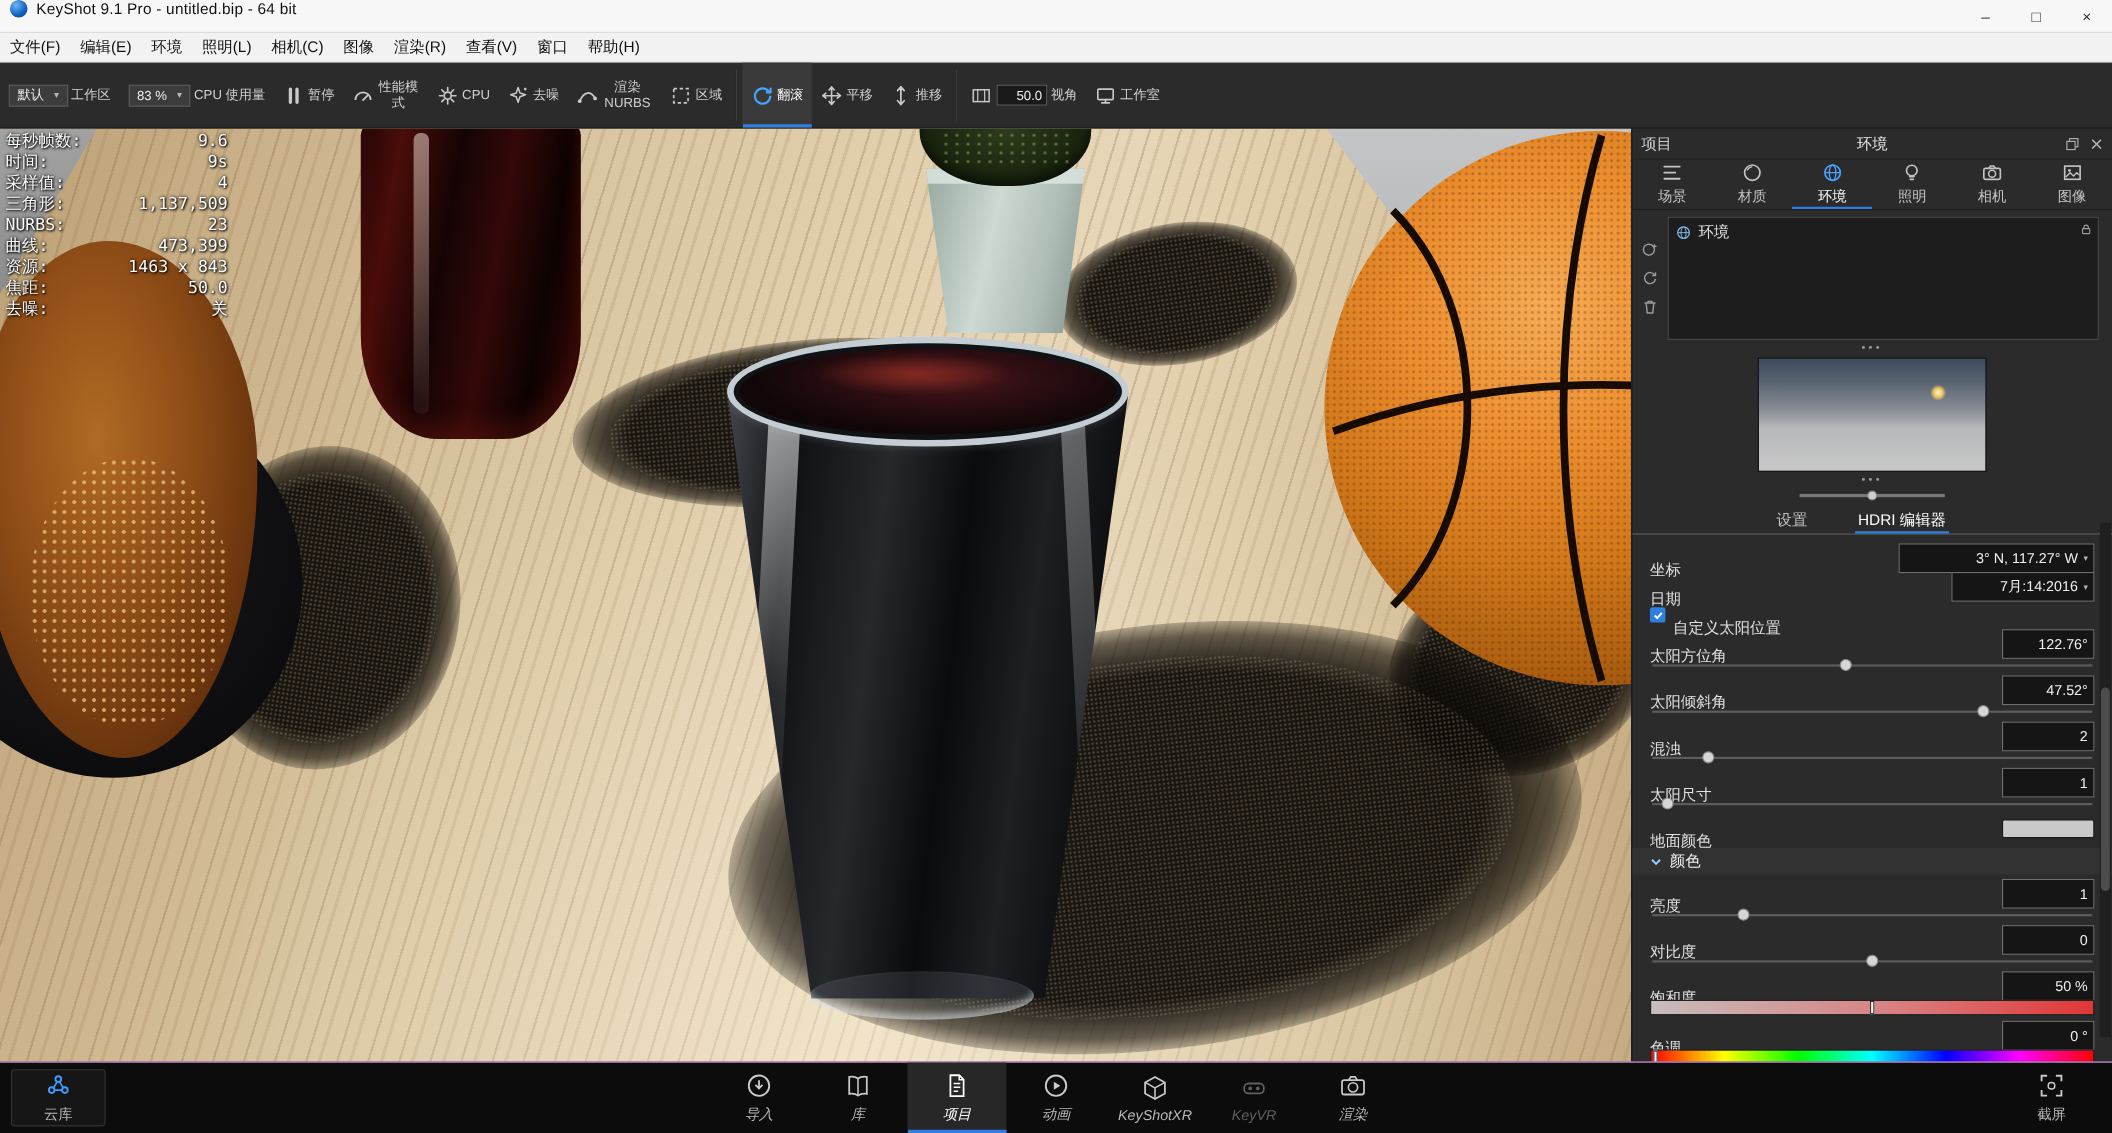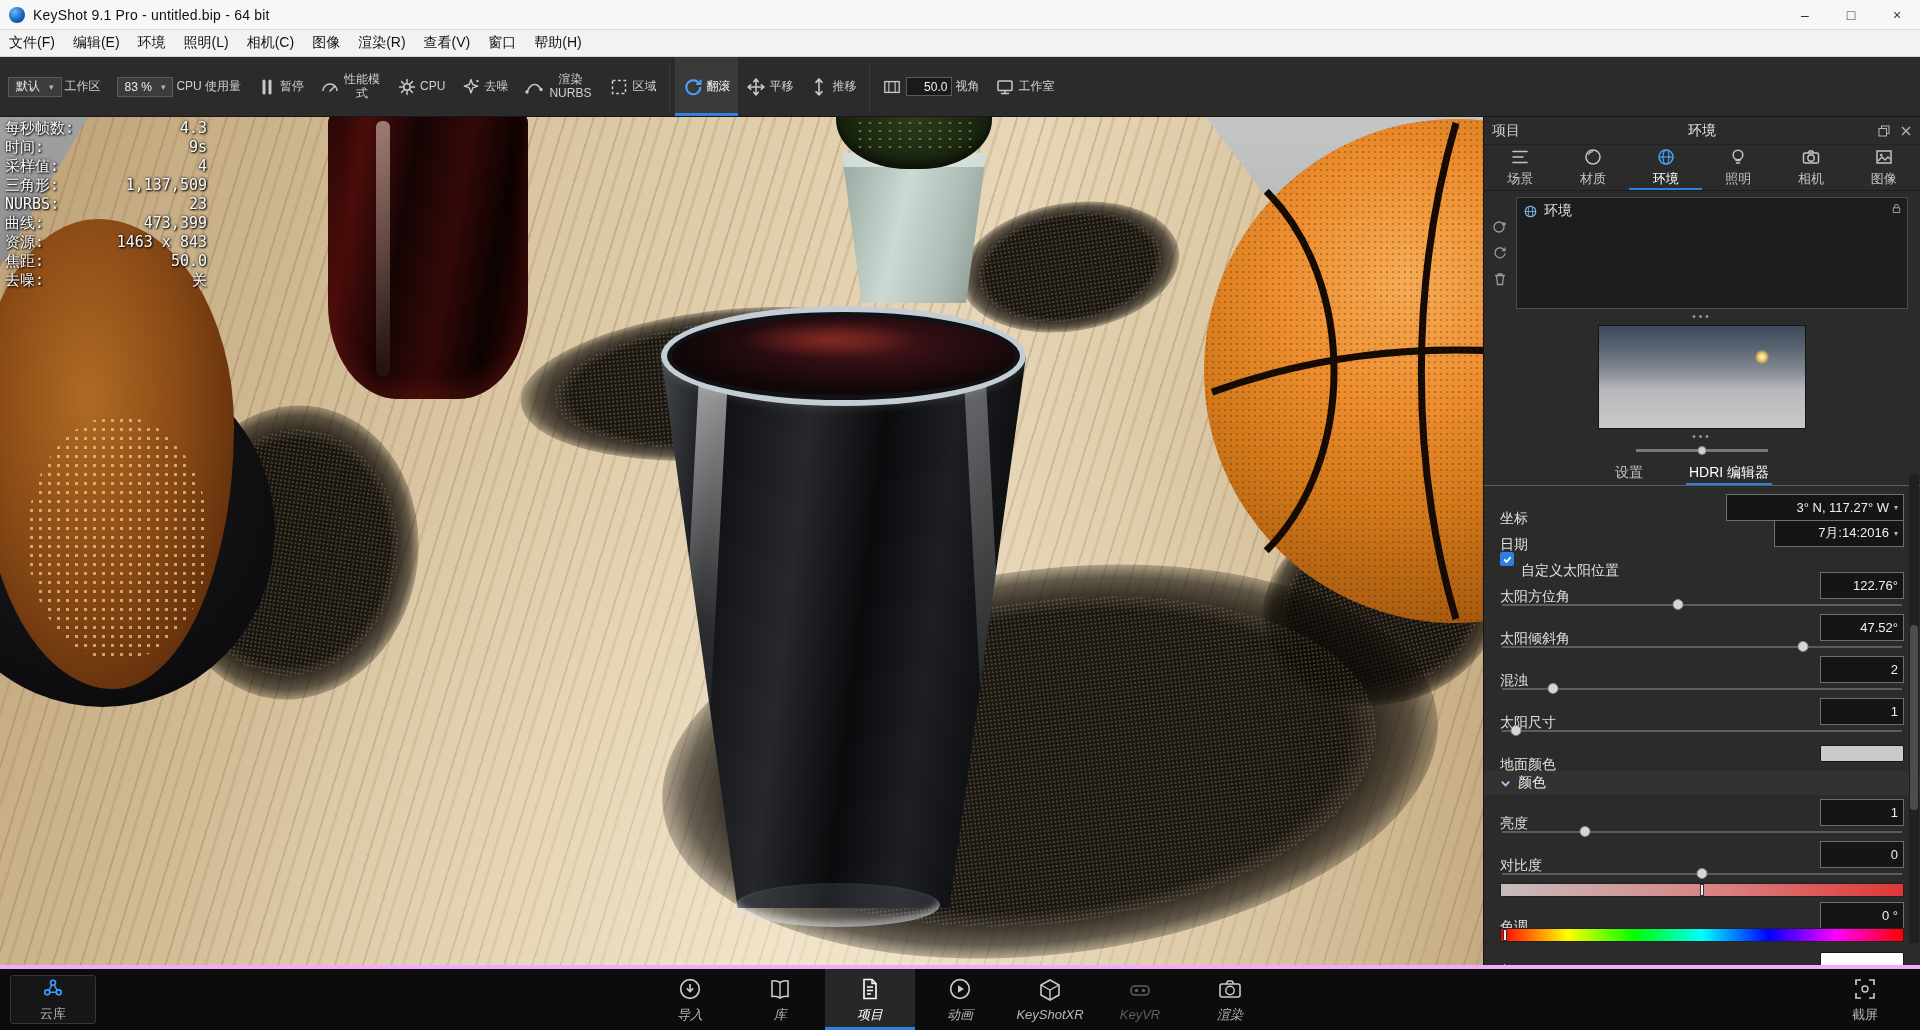"KeyShot 9.1 Pro - untitled.bip" .titlebar { align-items: center -> none }
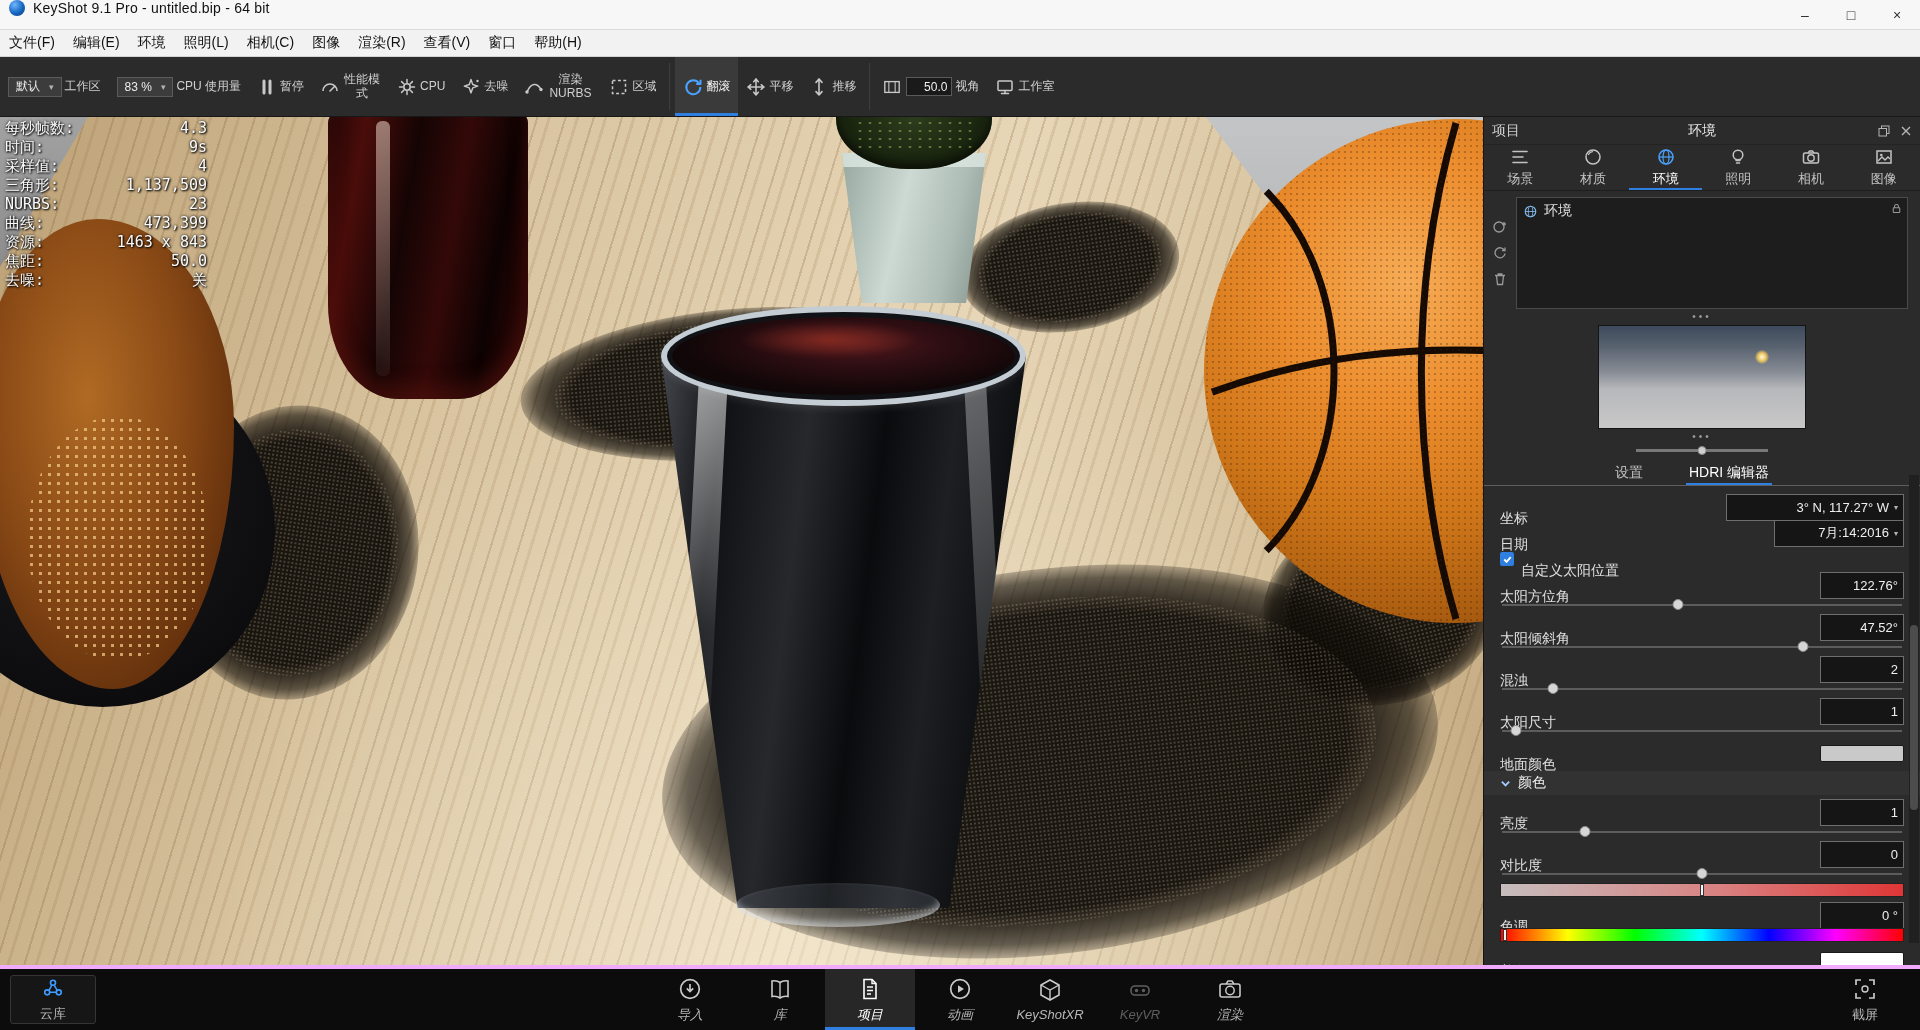"4.3" span { text: 4.3 -> 9.6 }
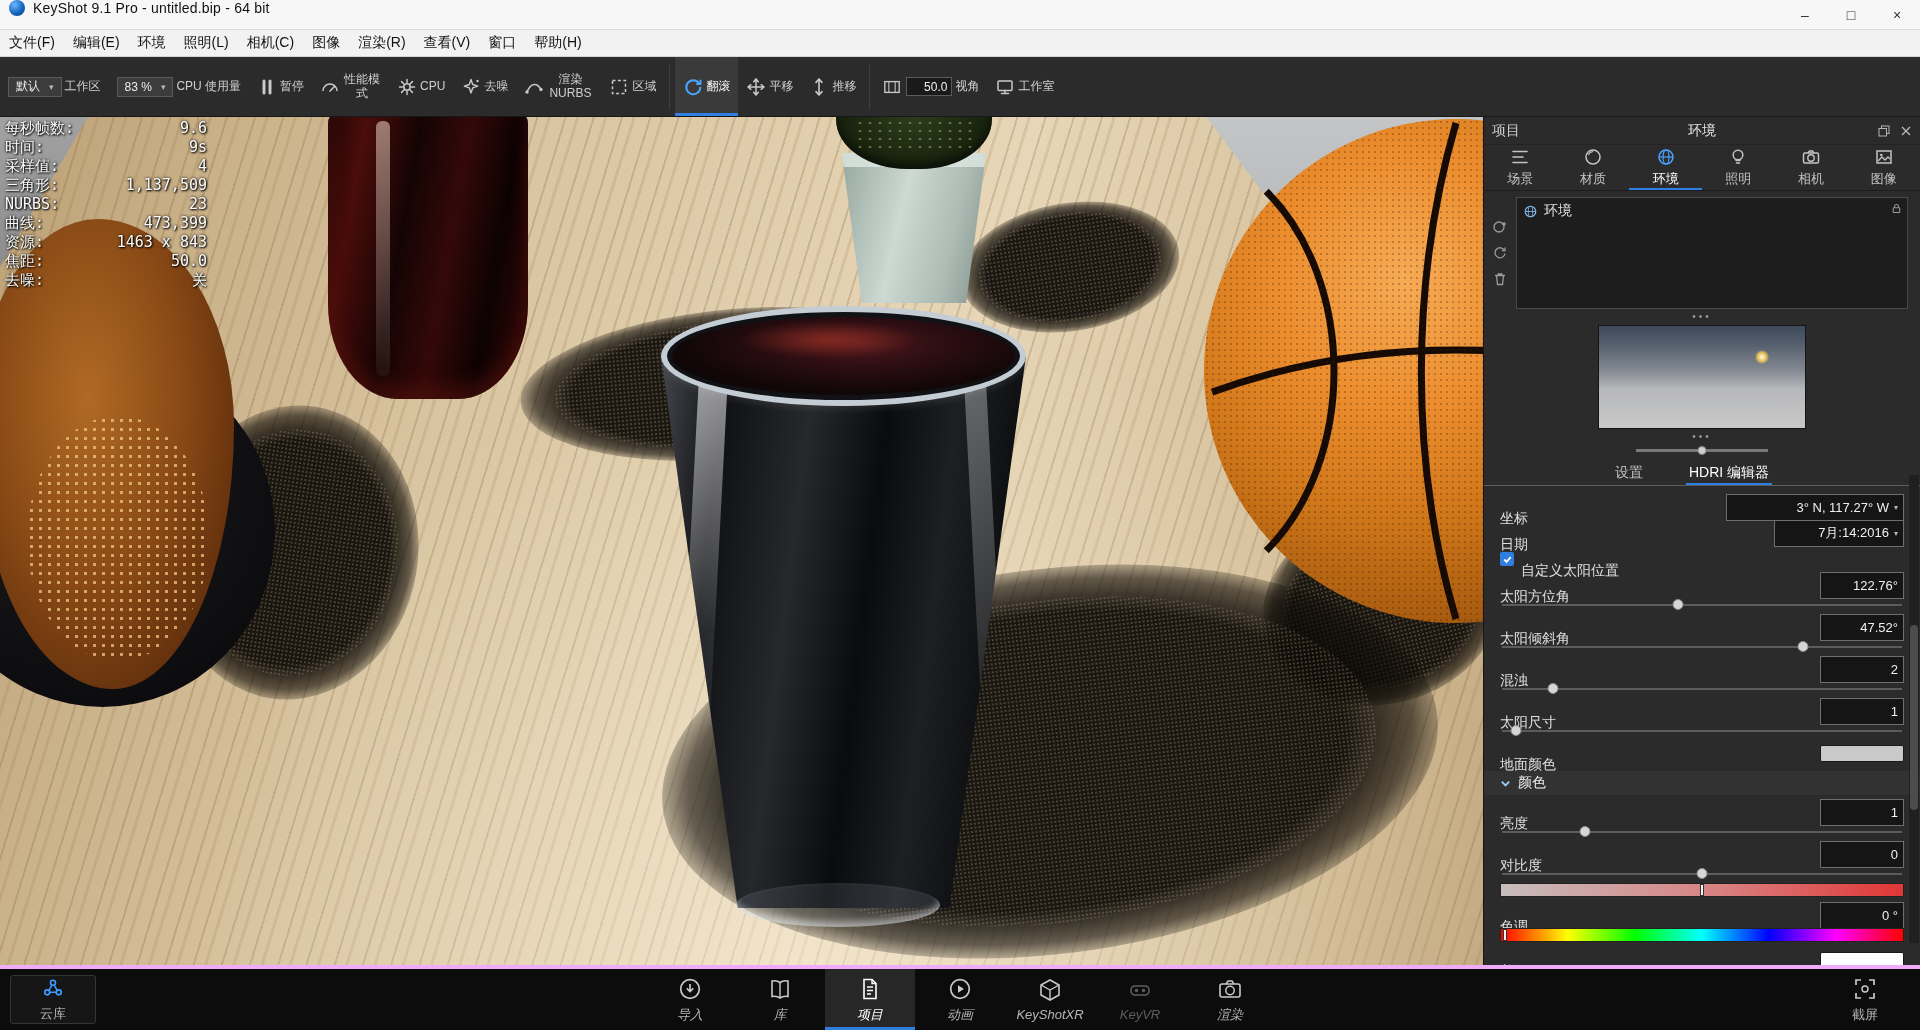"饱和度" div.prow { html: none -> <div> <span>饱和度</span> <div>50 %</div> </div> }
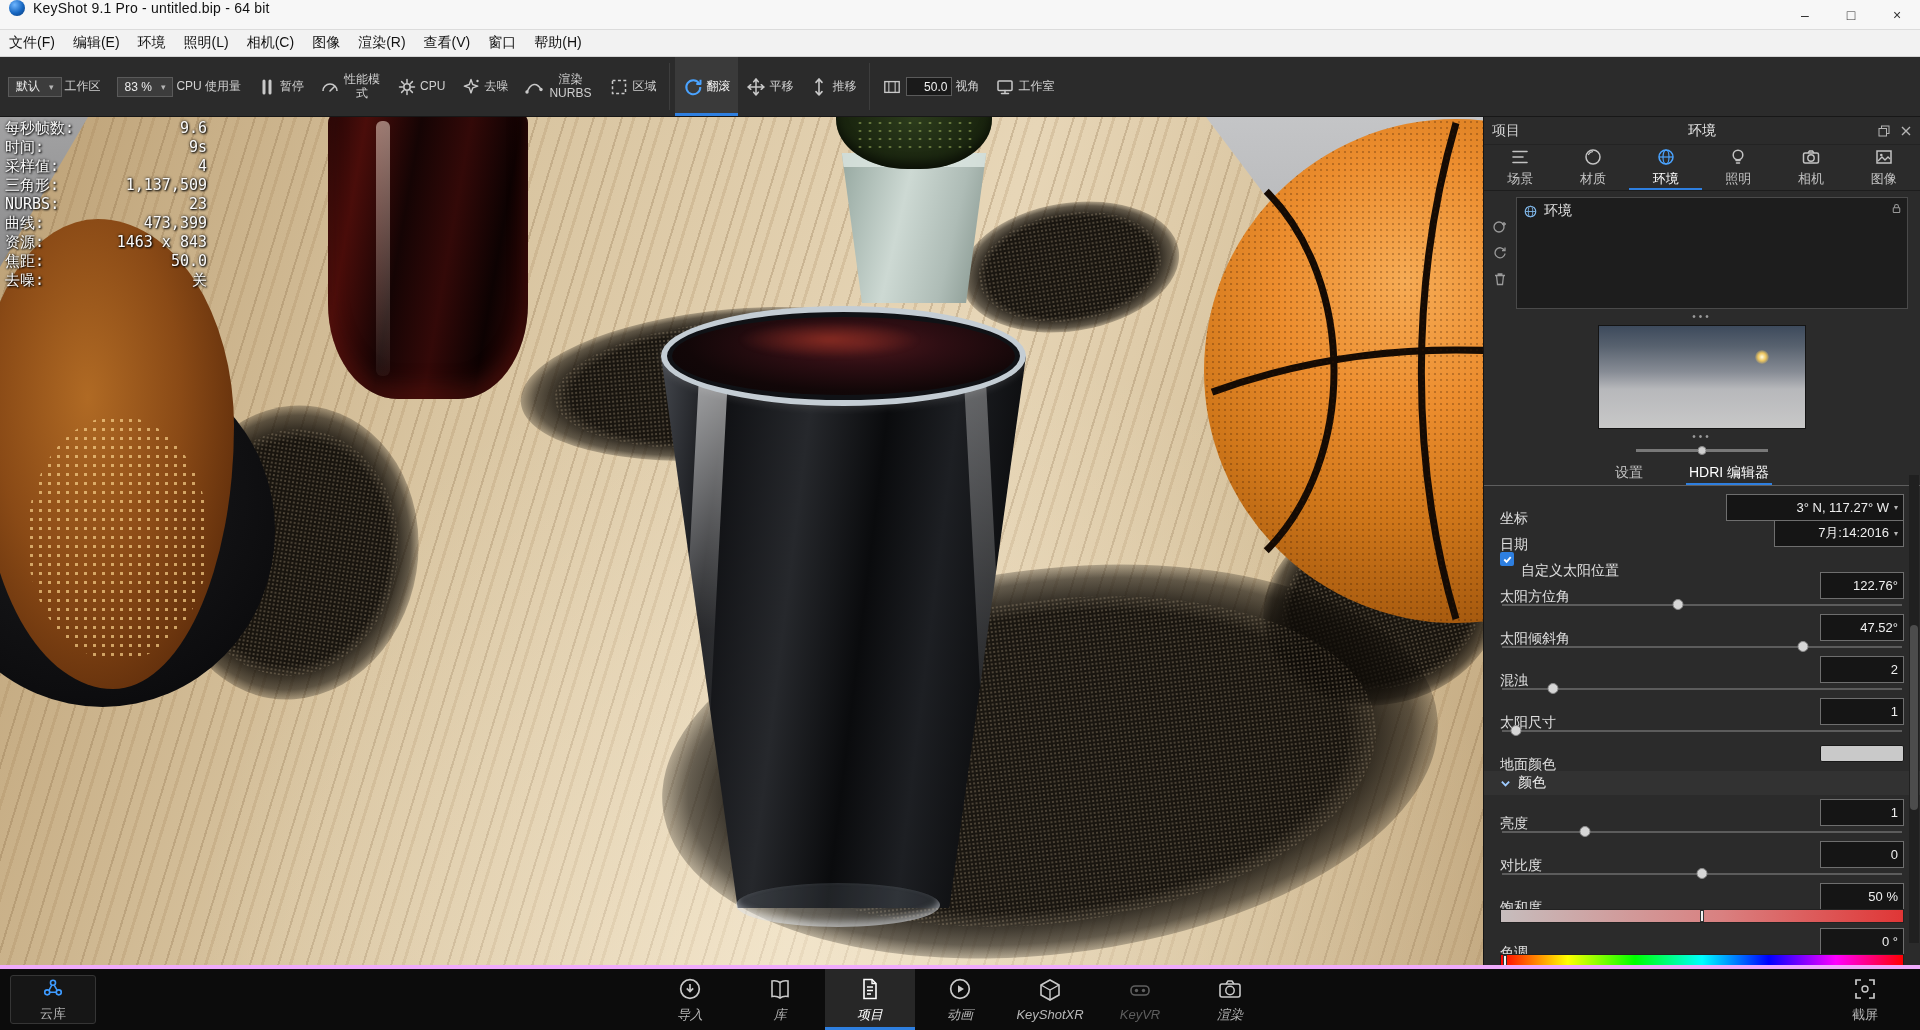"云库" .bottombar { border-top: 4px solid #f0abfc -> 1px solid #f0abfc }
